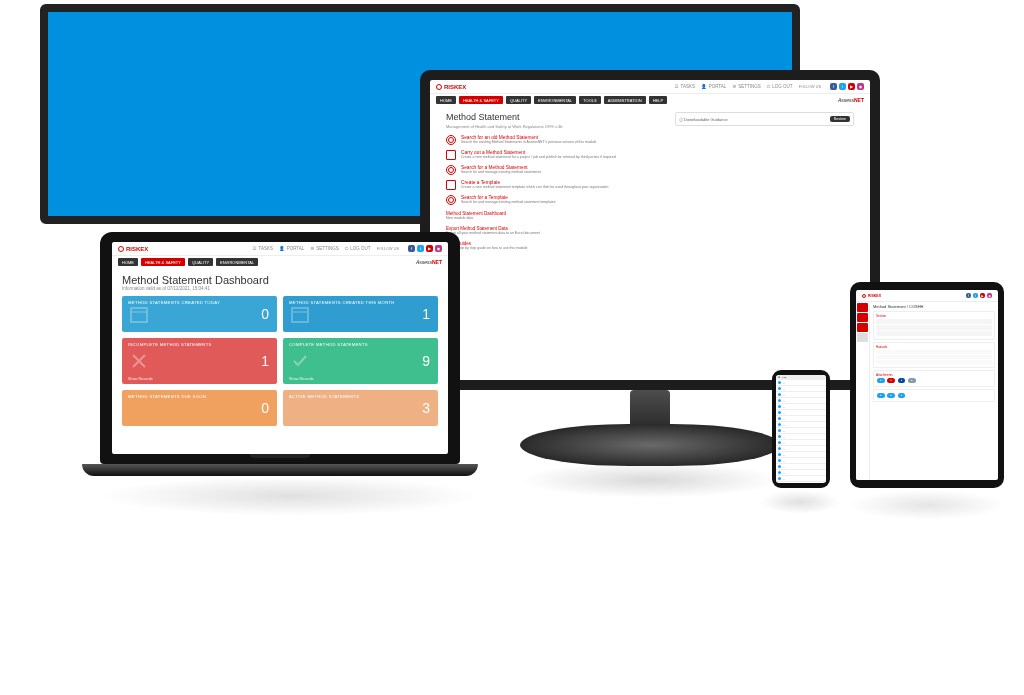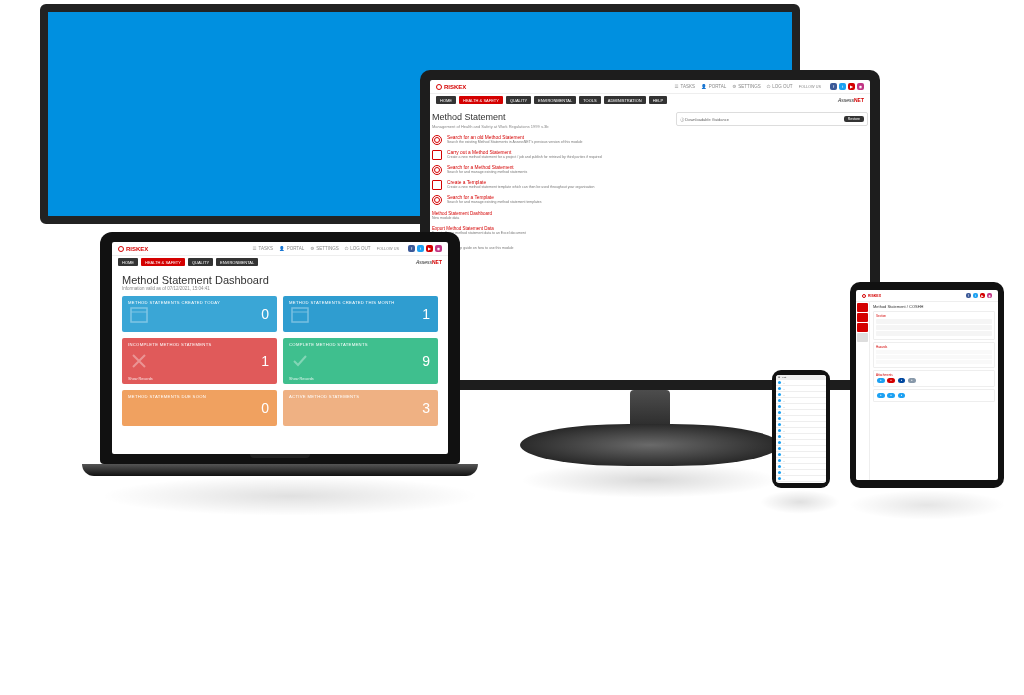"Method Statement" .ms-body { padding: 6px 2px -> 6px 16px }
